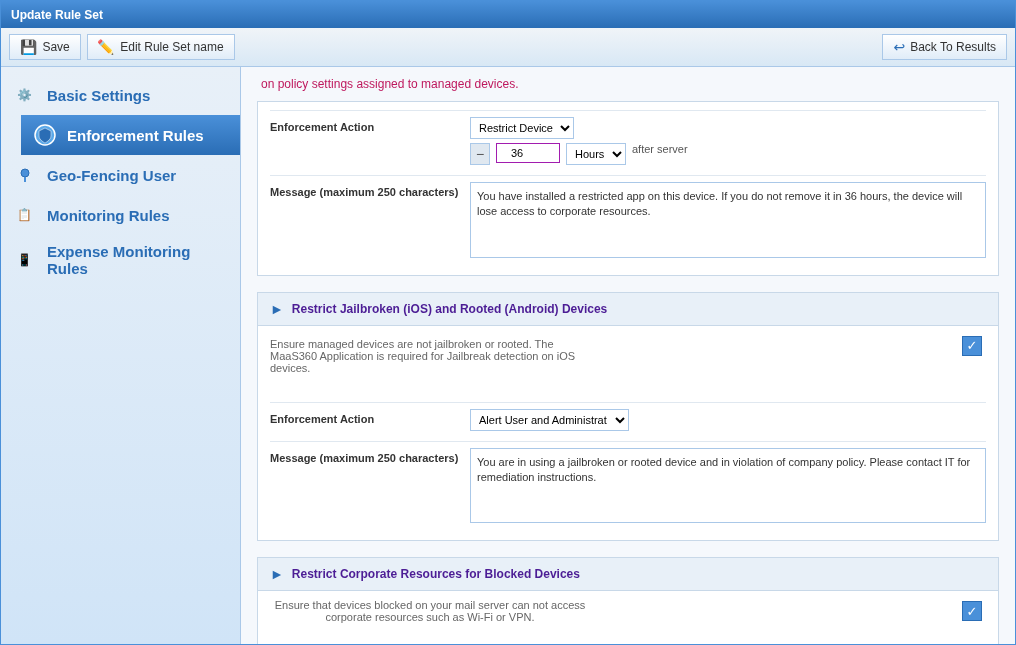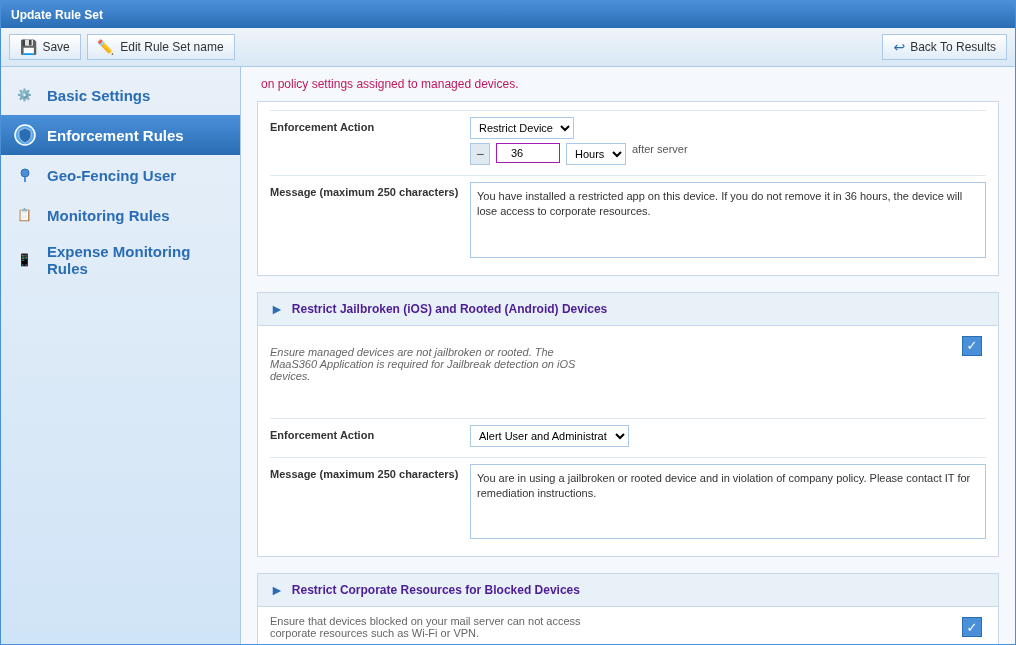"Enforcement Rules" .sidebar-item.active { margin-left: none -> 20px }
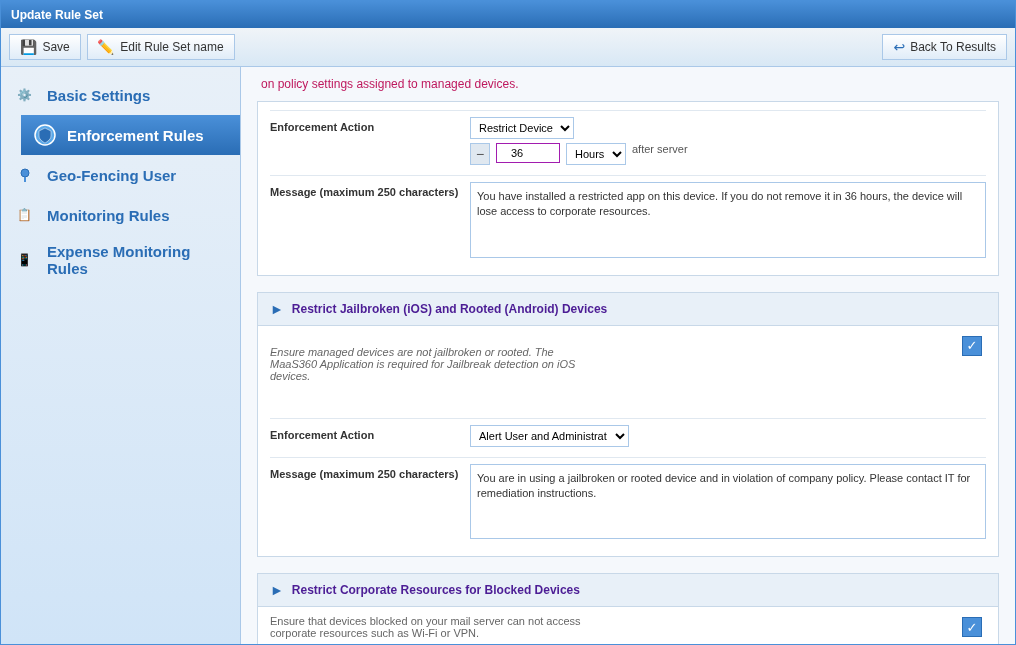"Ensure managed devices are not" div { font-style: italic -> none; padding: 20px 12px -> 12px 12px }
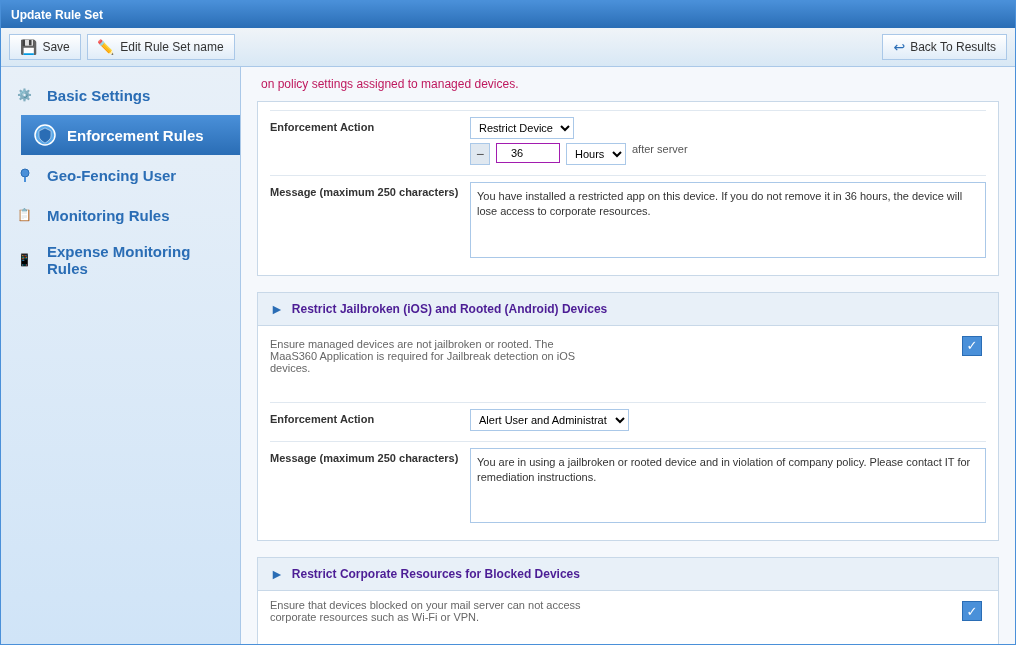"Ensure that devices blocked on" div { text-align: none -> center }
